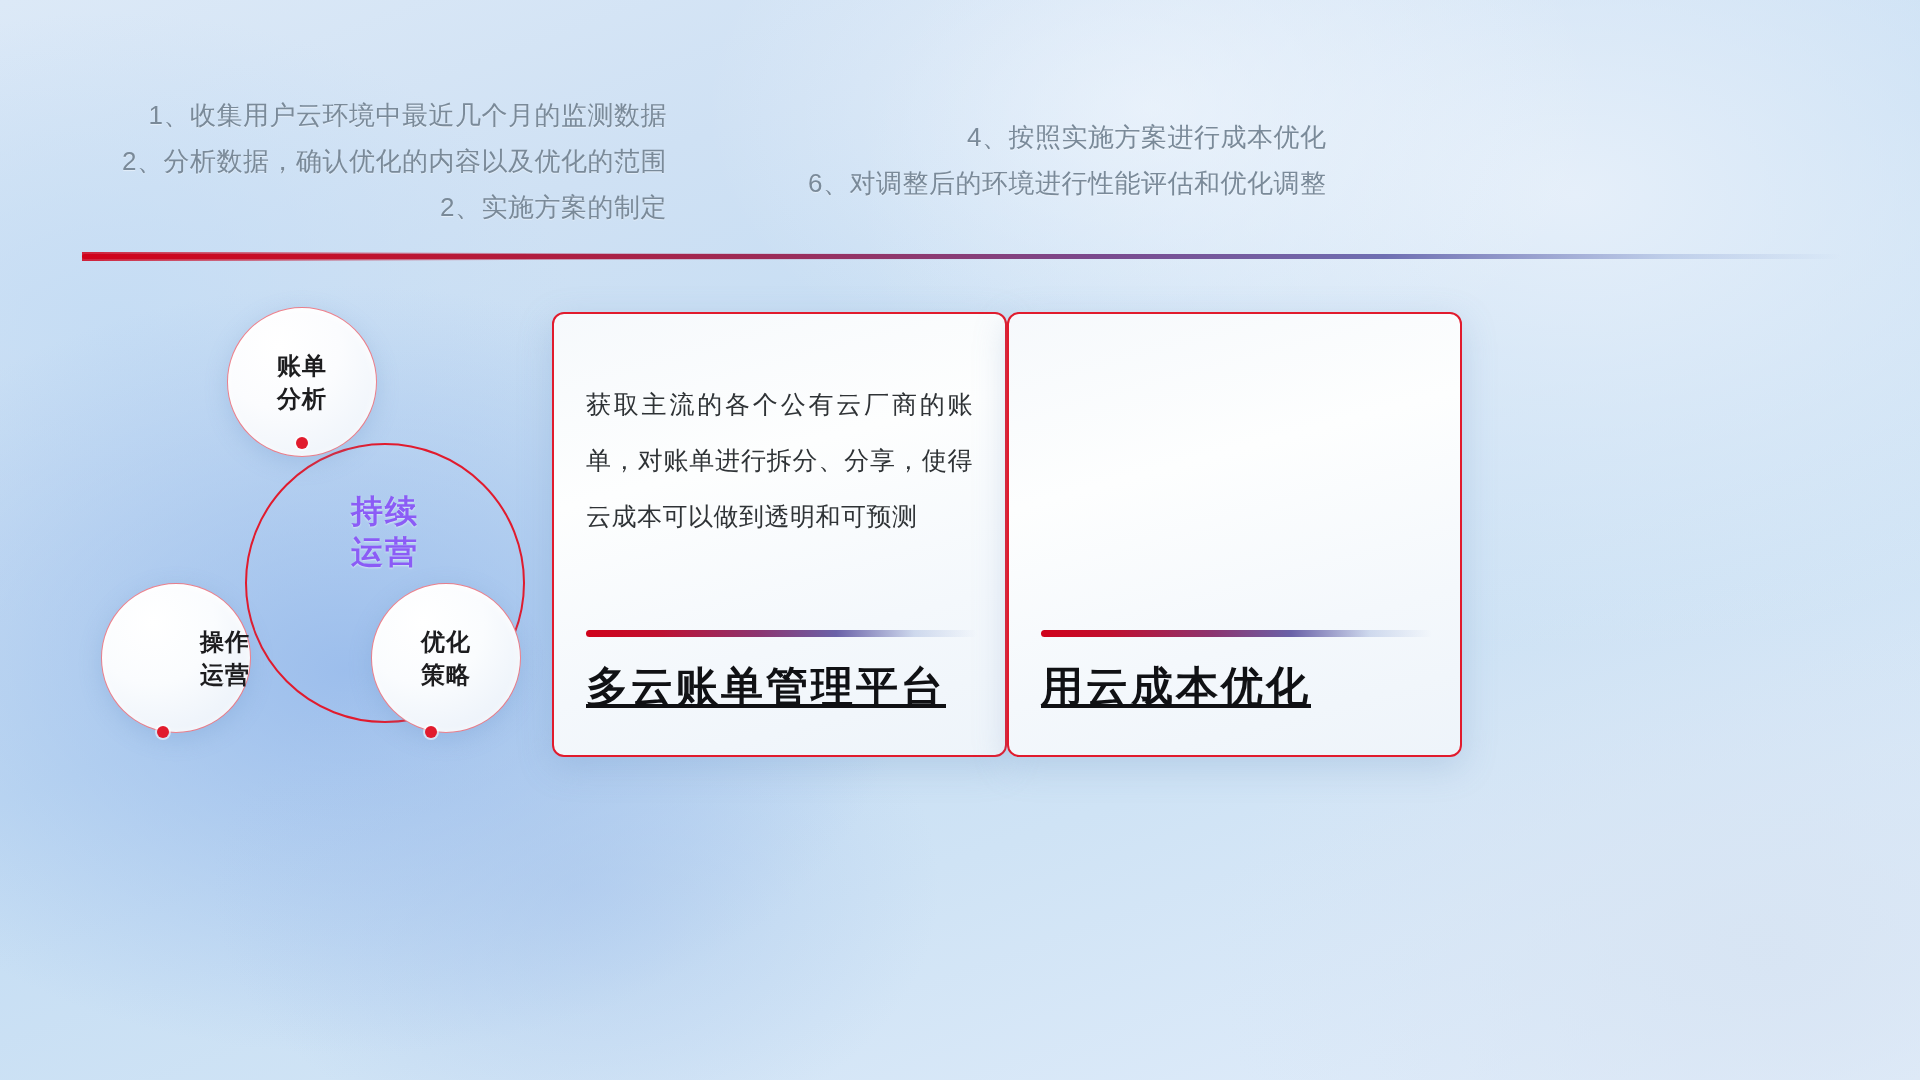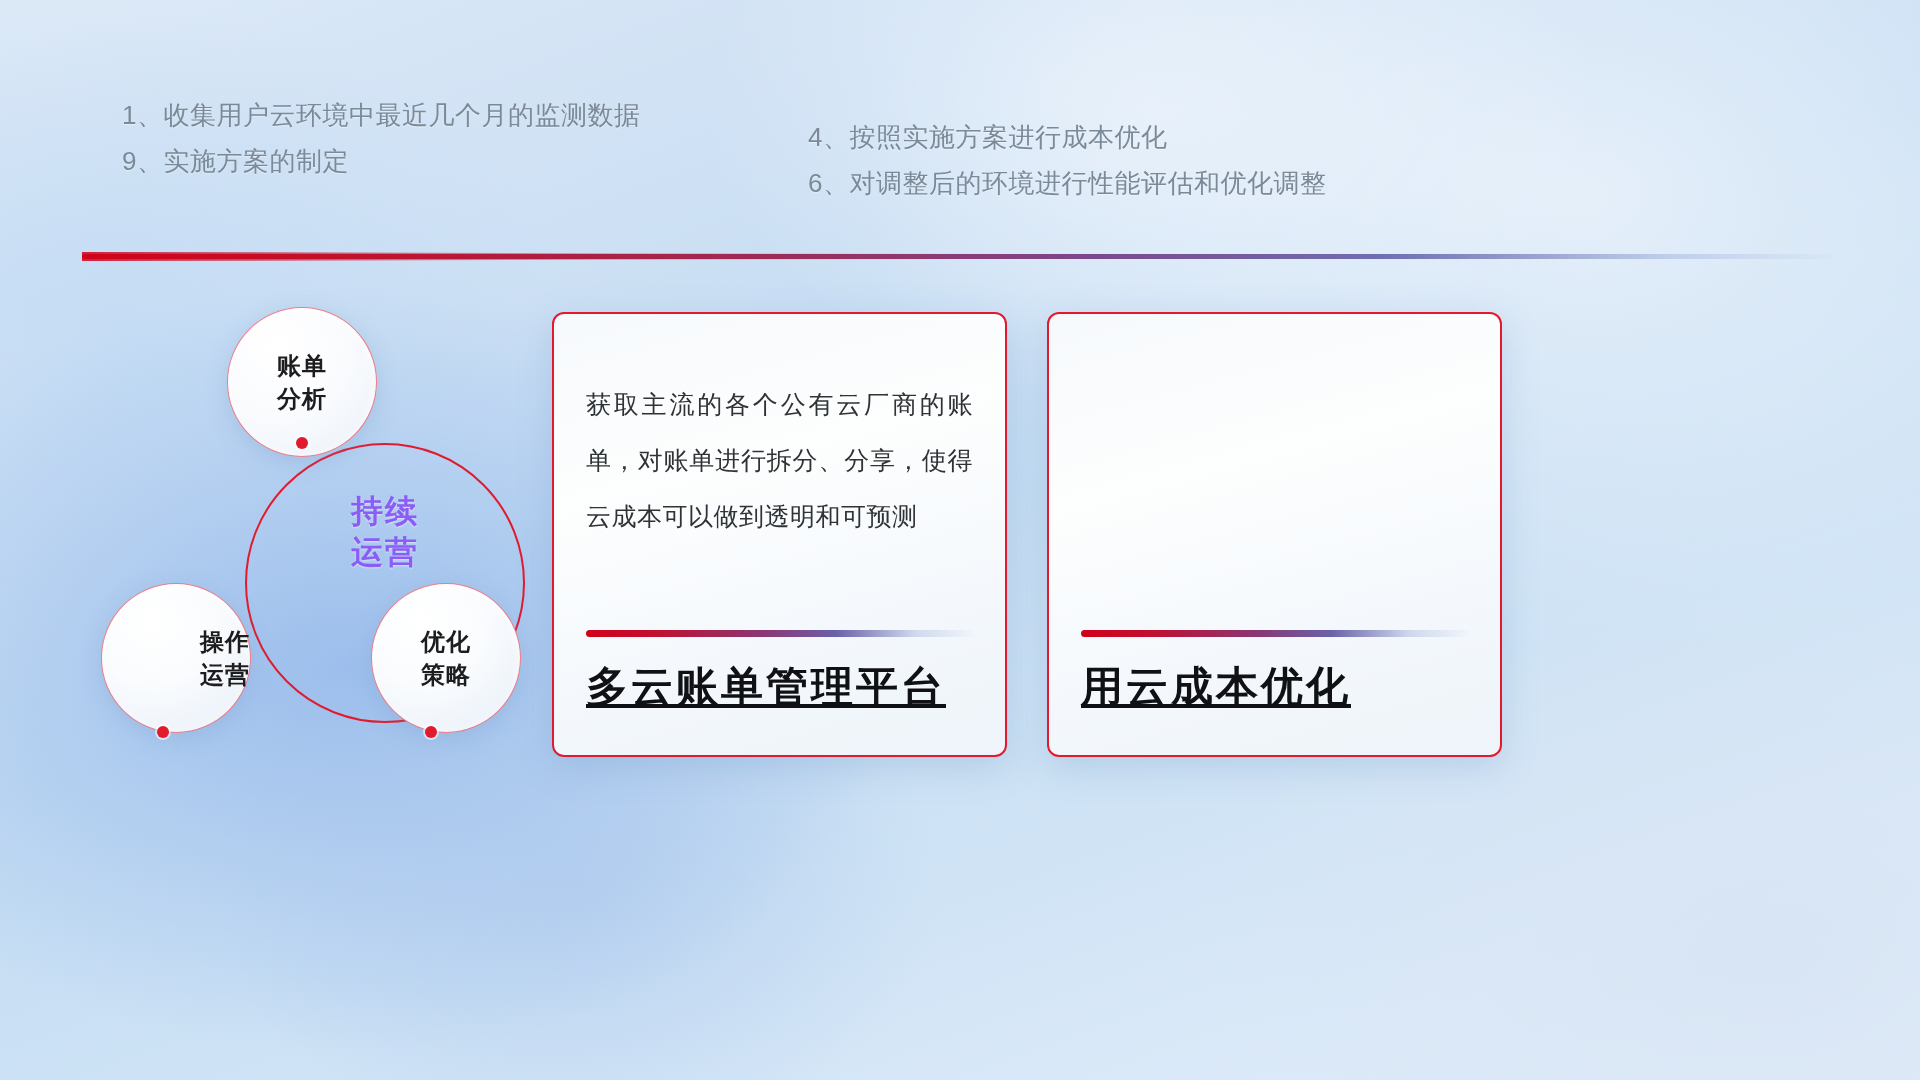"1、收集用户云环境中最近几个月的监测数据" .steps { text-align: none -> right }
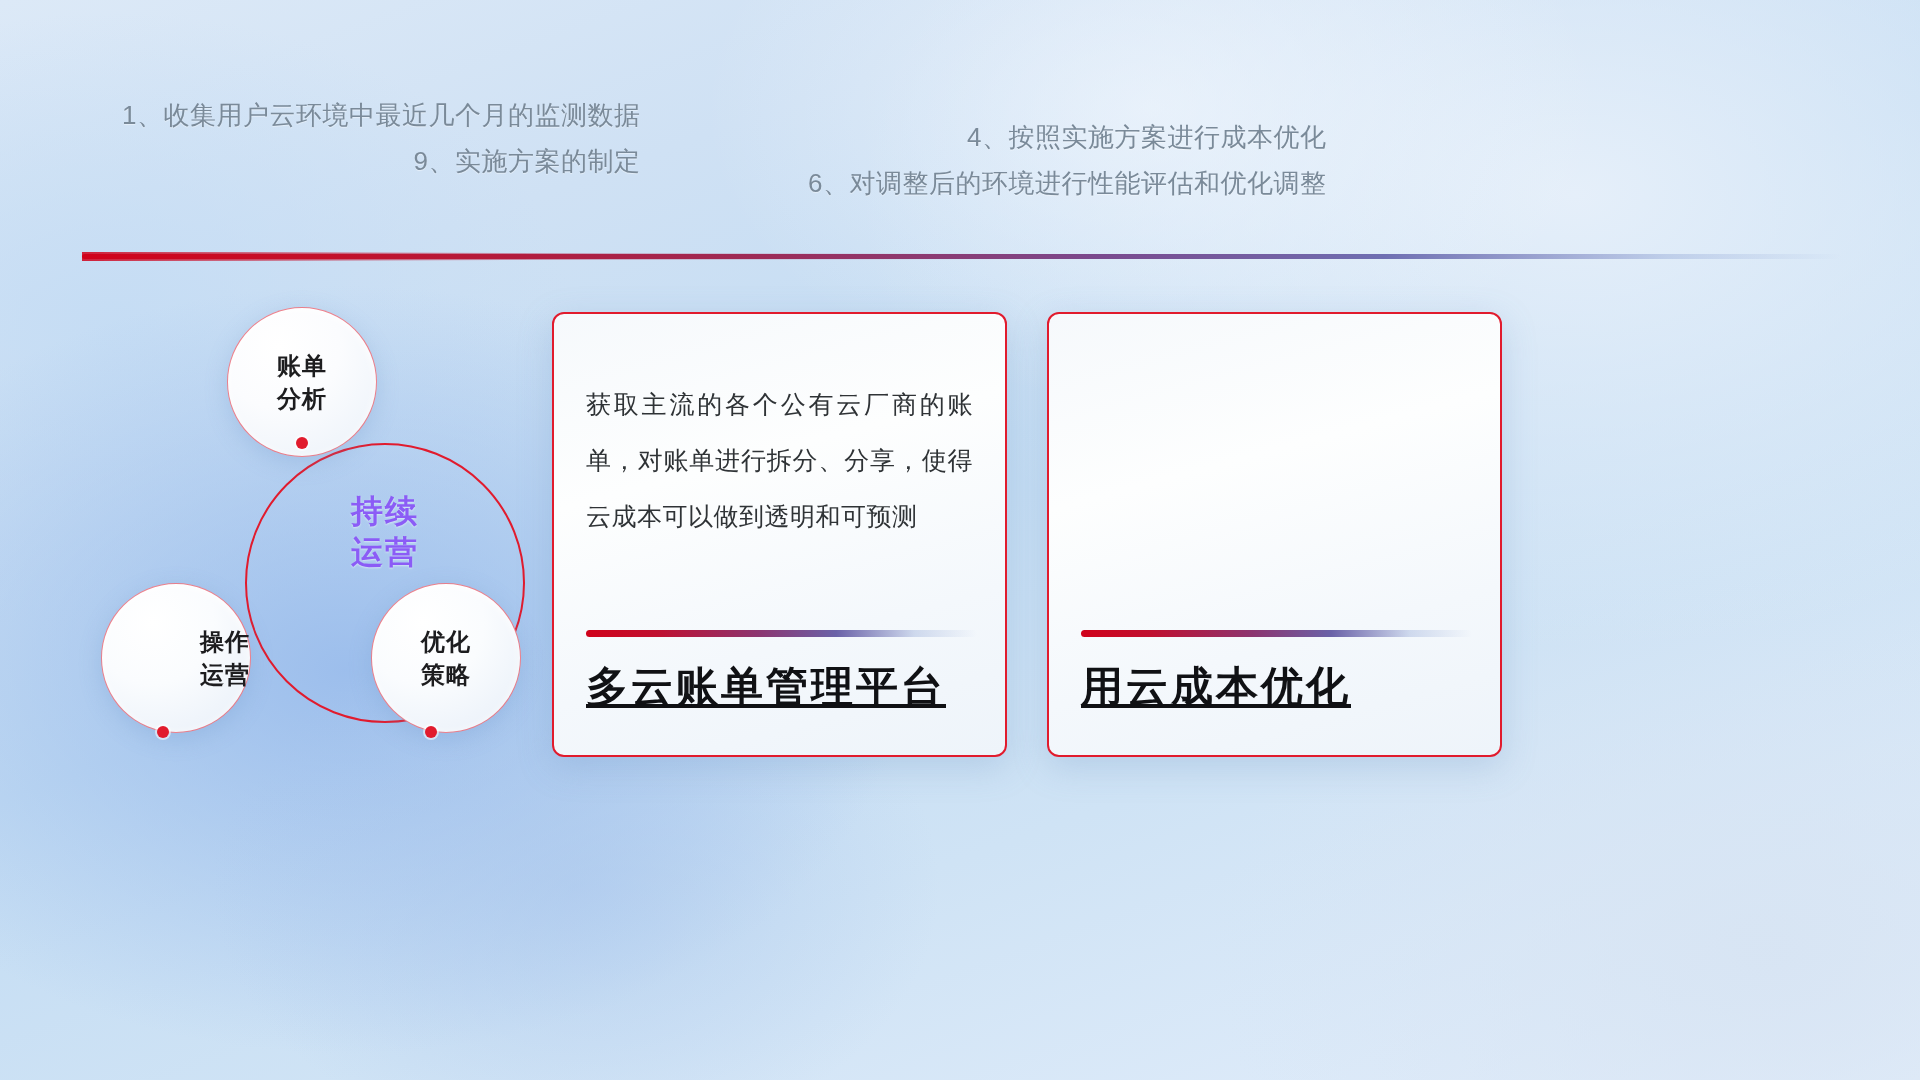"2、分析数据，确认优化的内容以及优化的范围" div.step-line { html: none -> <div>2、分析数据，确认优化的内容以及优化的范围</div> }
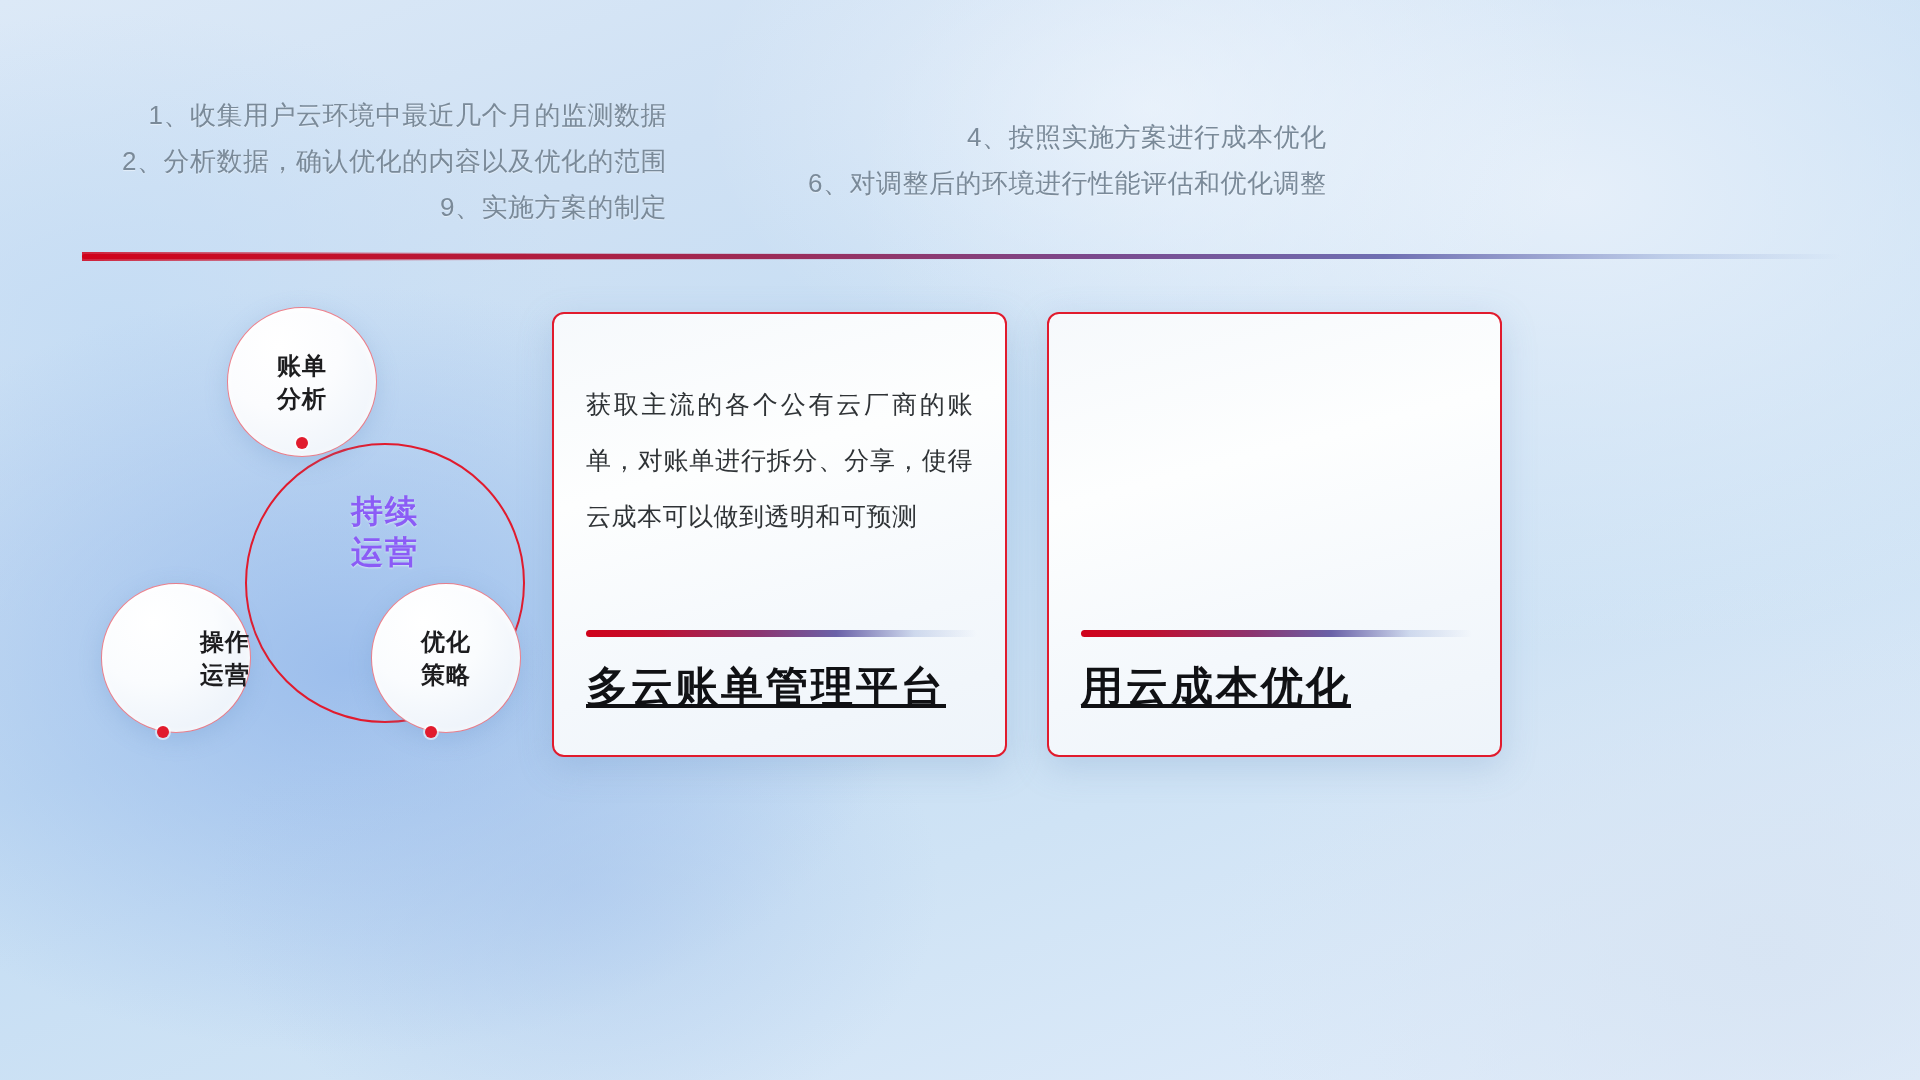"9、实施方案的制定" div.step-line { text: 9 -> 2 }
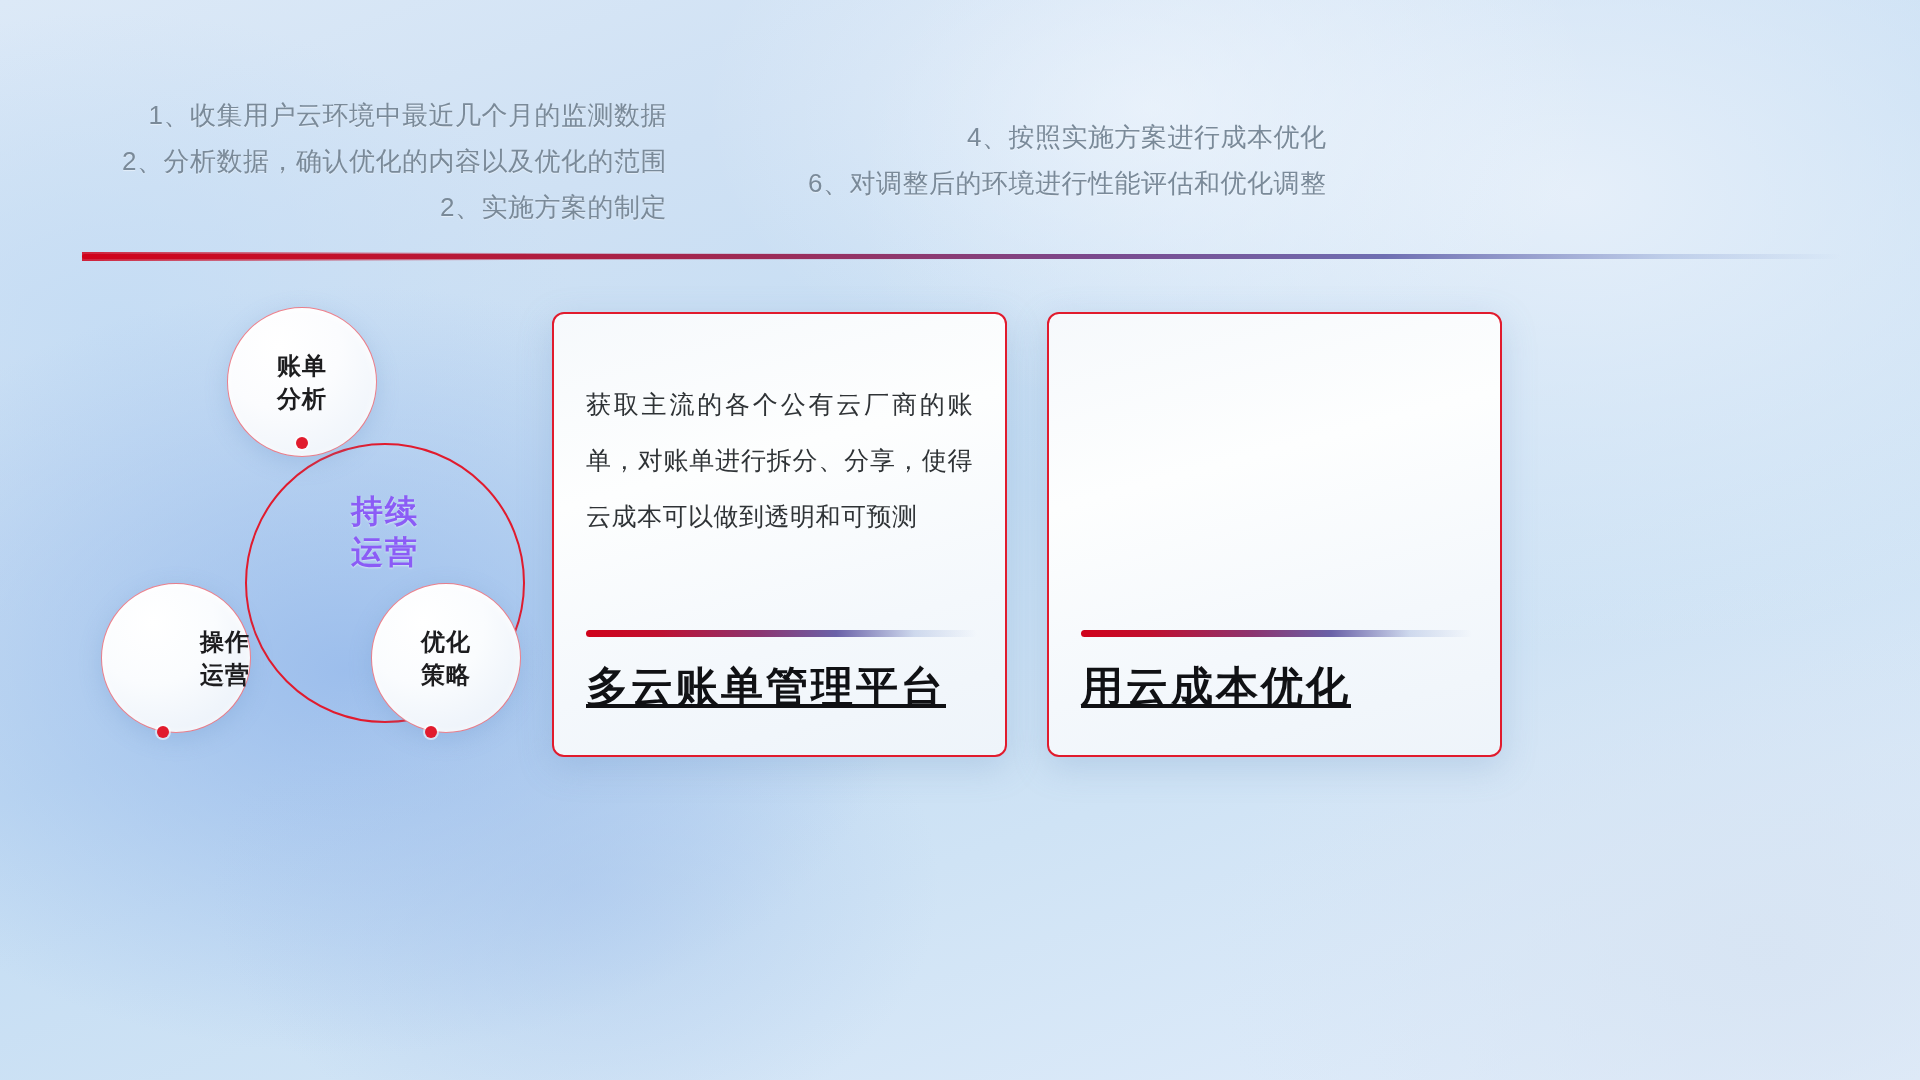"获取主流的各个公有云厂商的账单，对账单进行拆分、分享，使得云成本可以做到透明和可" .cards { gap: 40px -> none }
